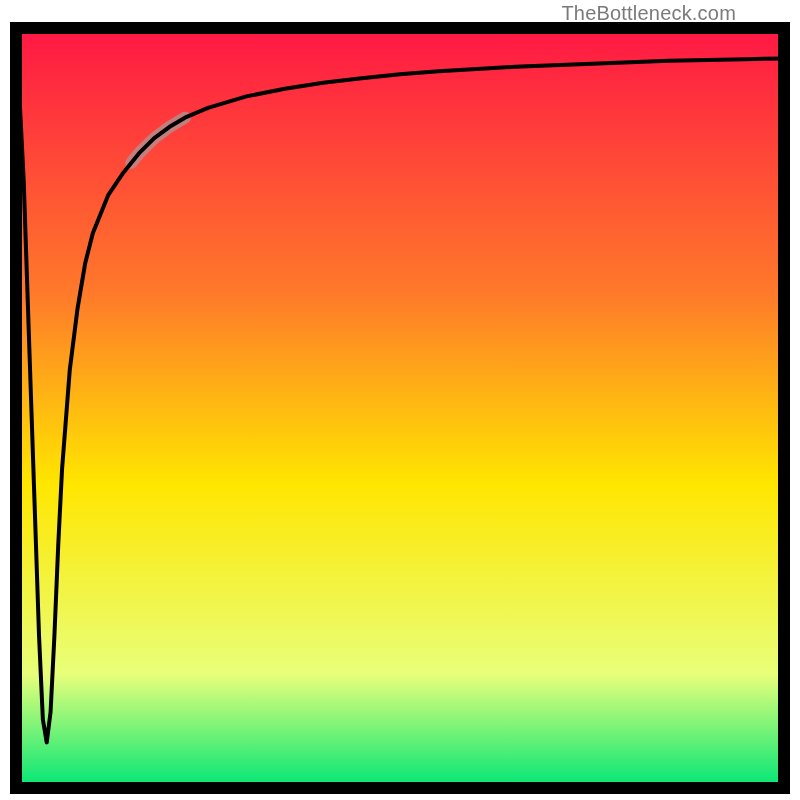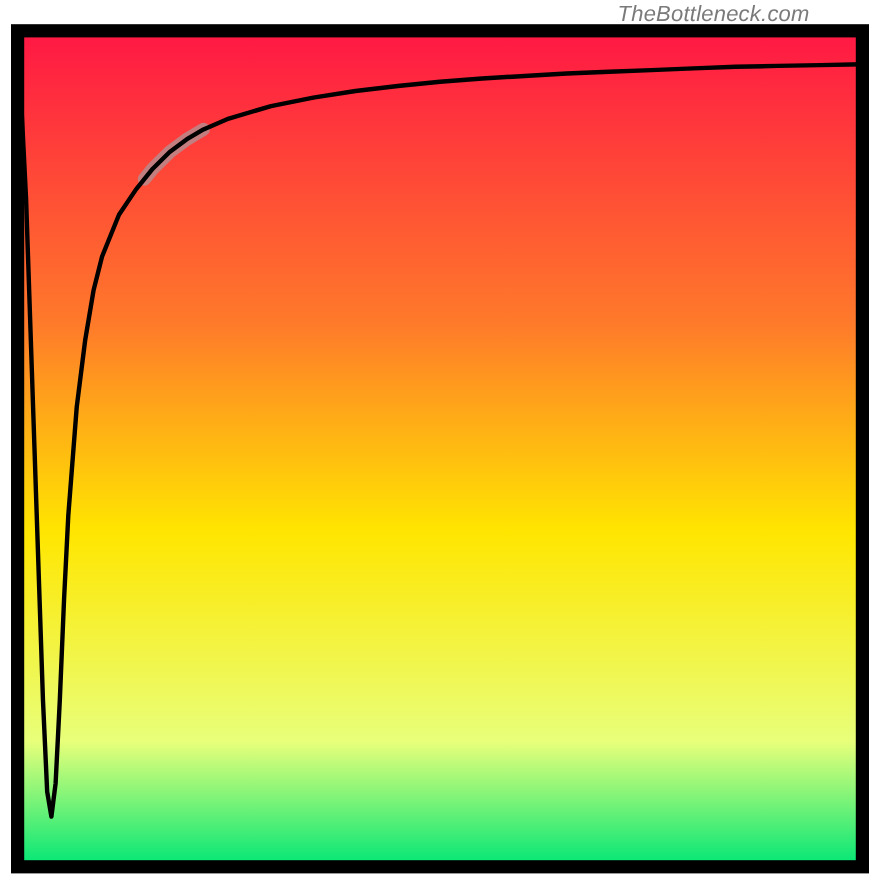"TheBottleneck.com" .wrap { font-style: italic -> none }
